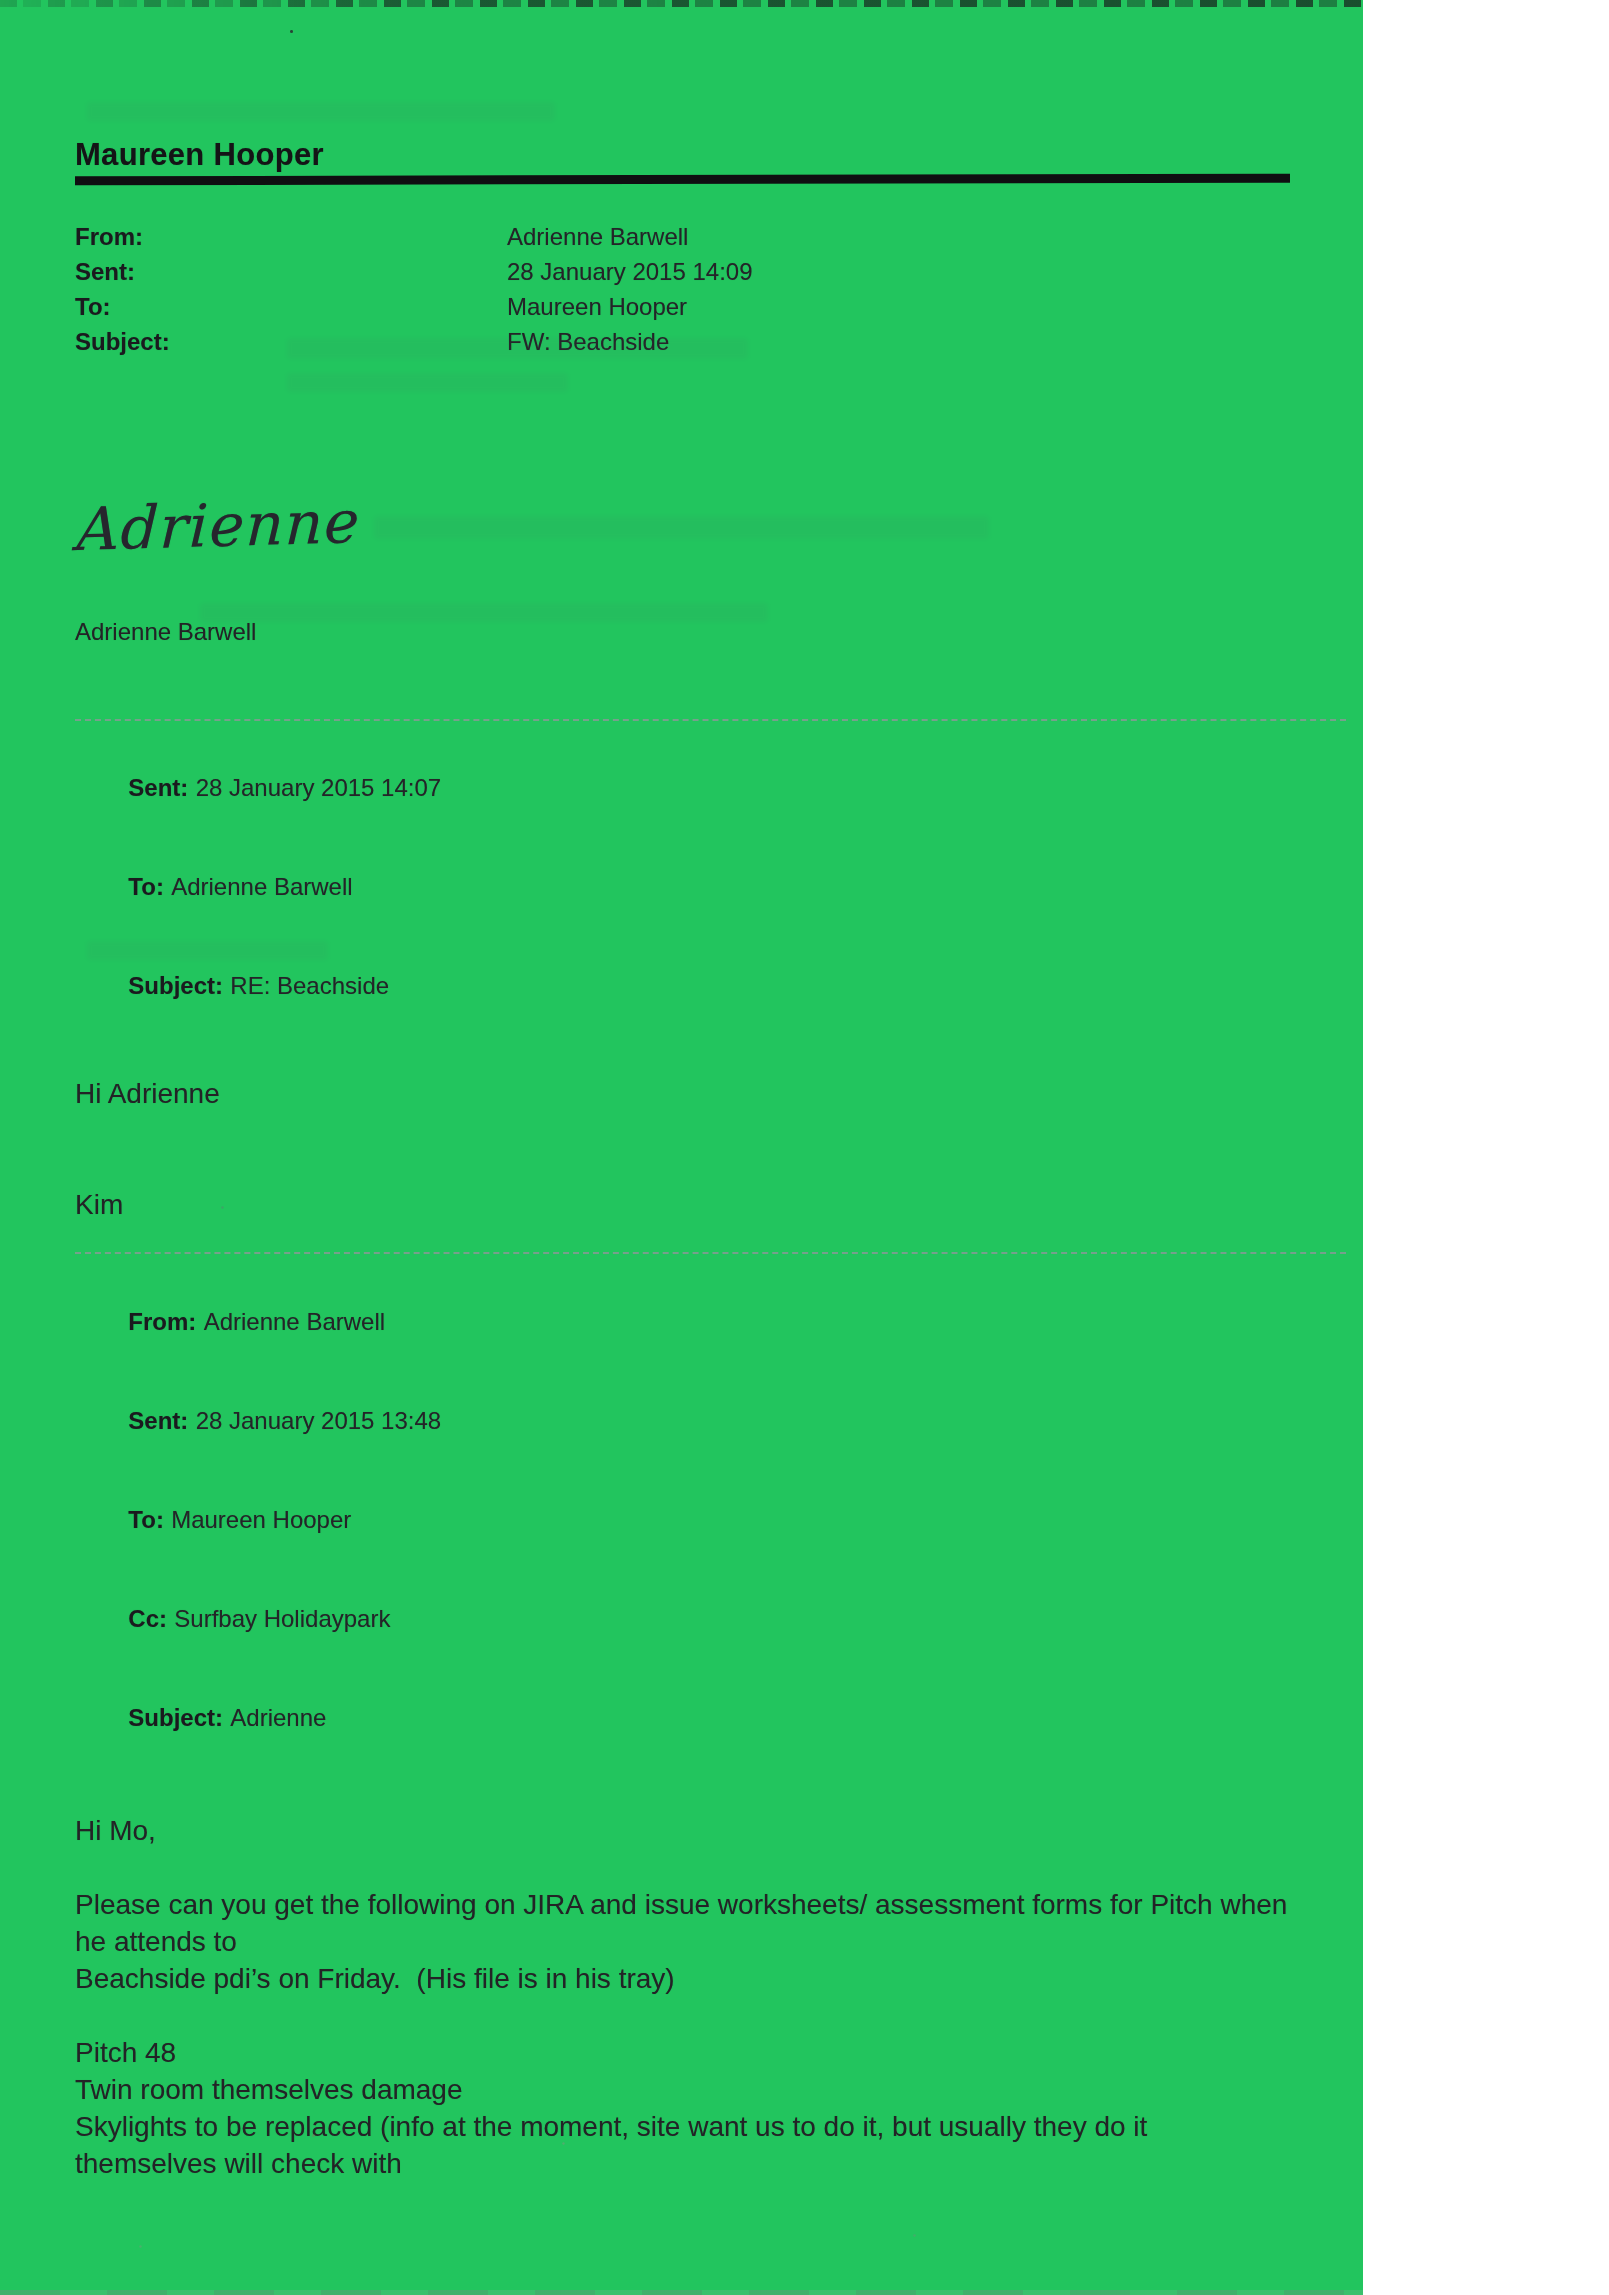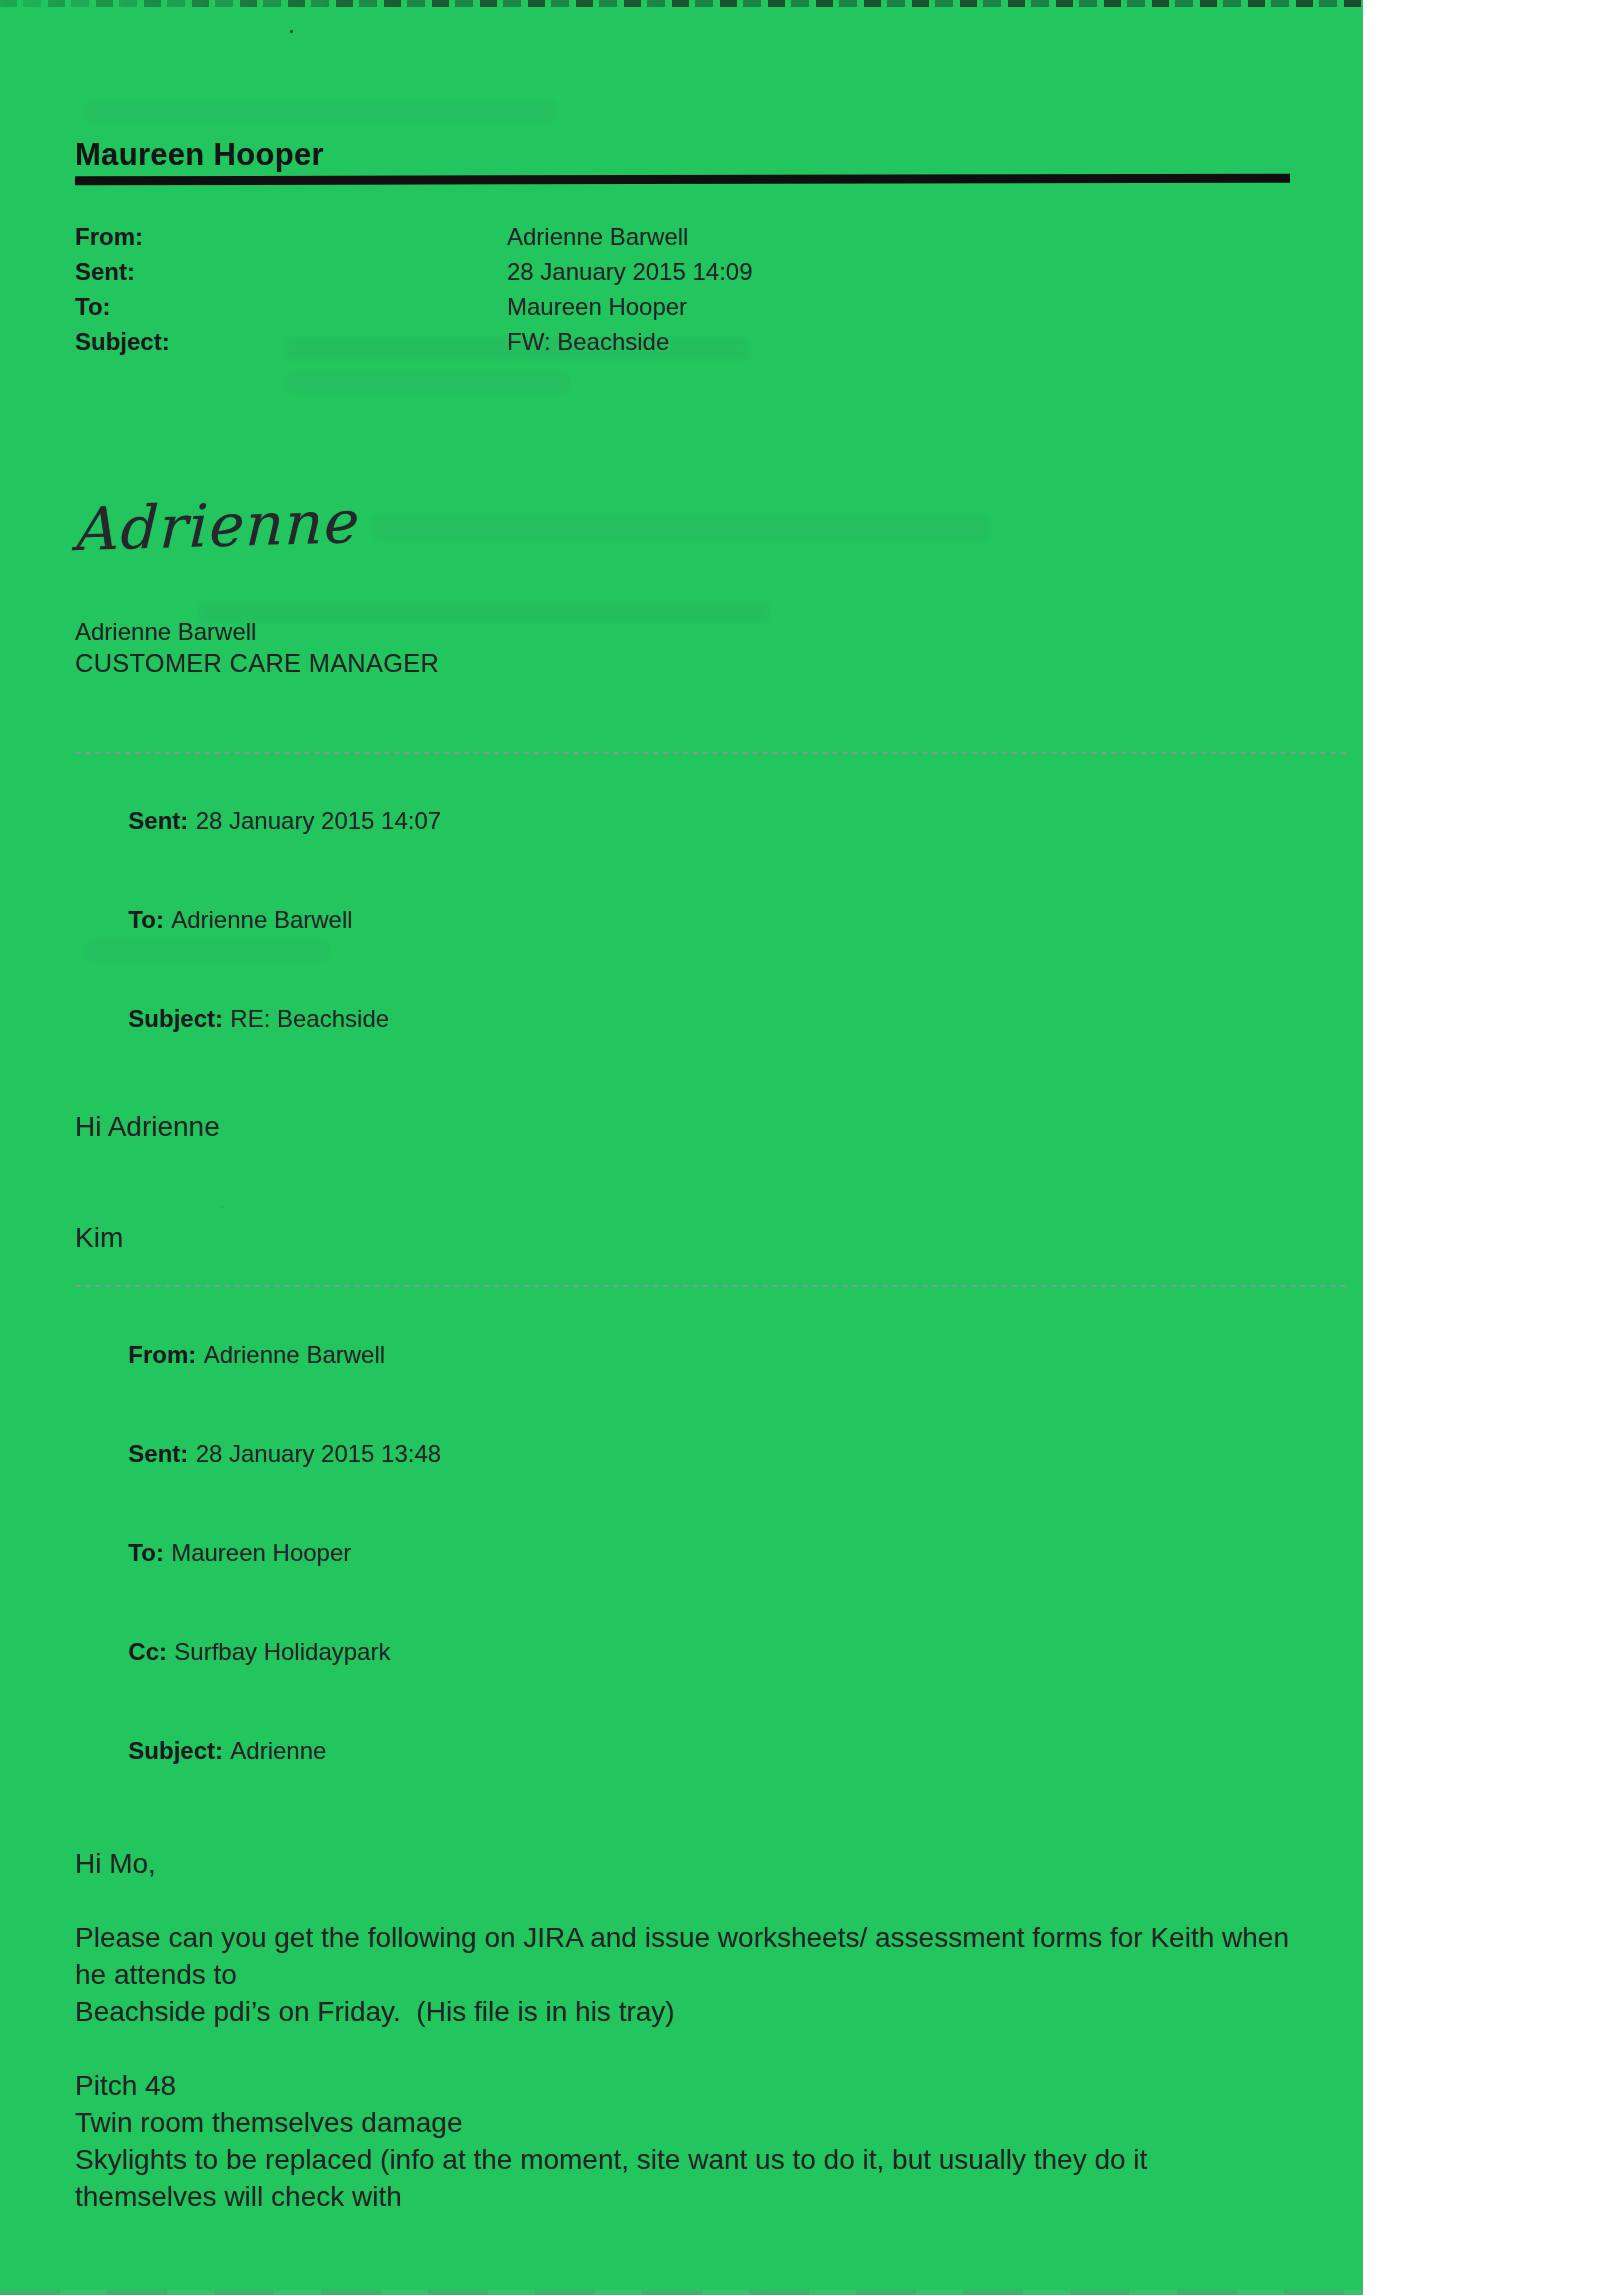"CUSTOMER CARE MANAGER" div.sig-role { html: <div>CUSTOMER CARE MANAGER</div> -> none }
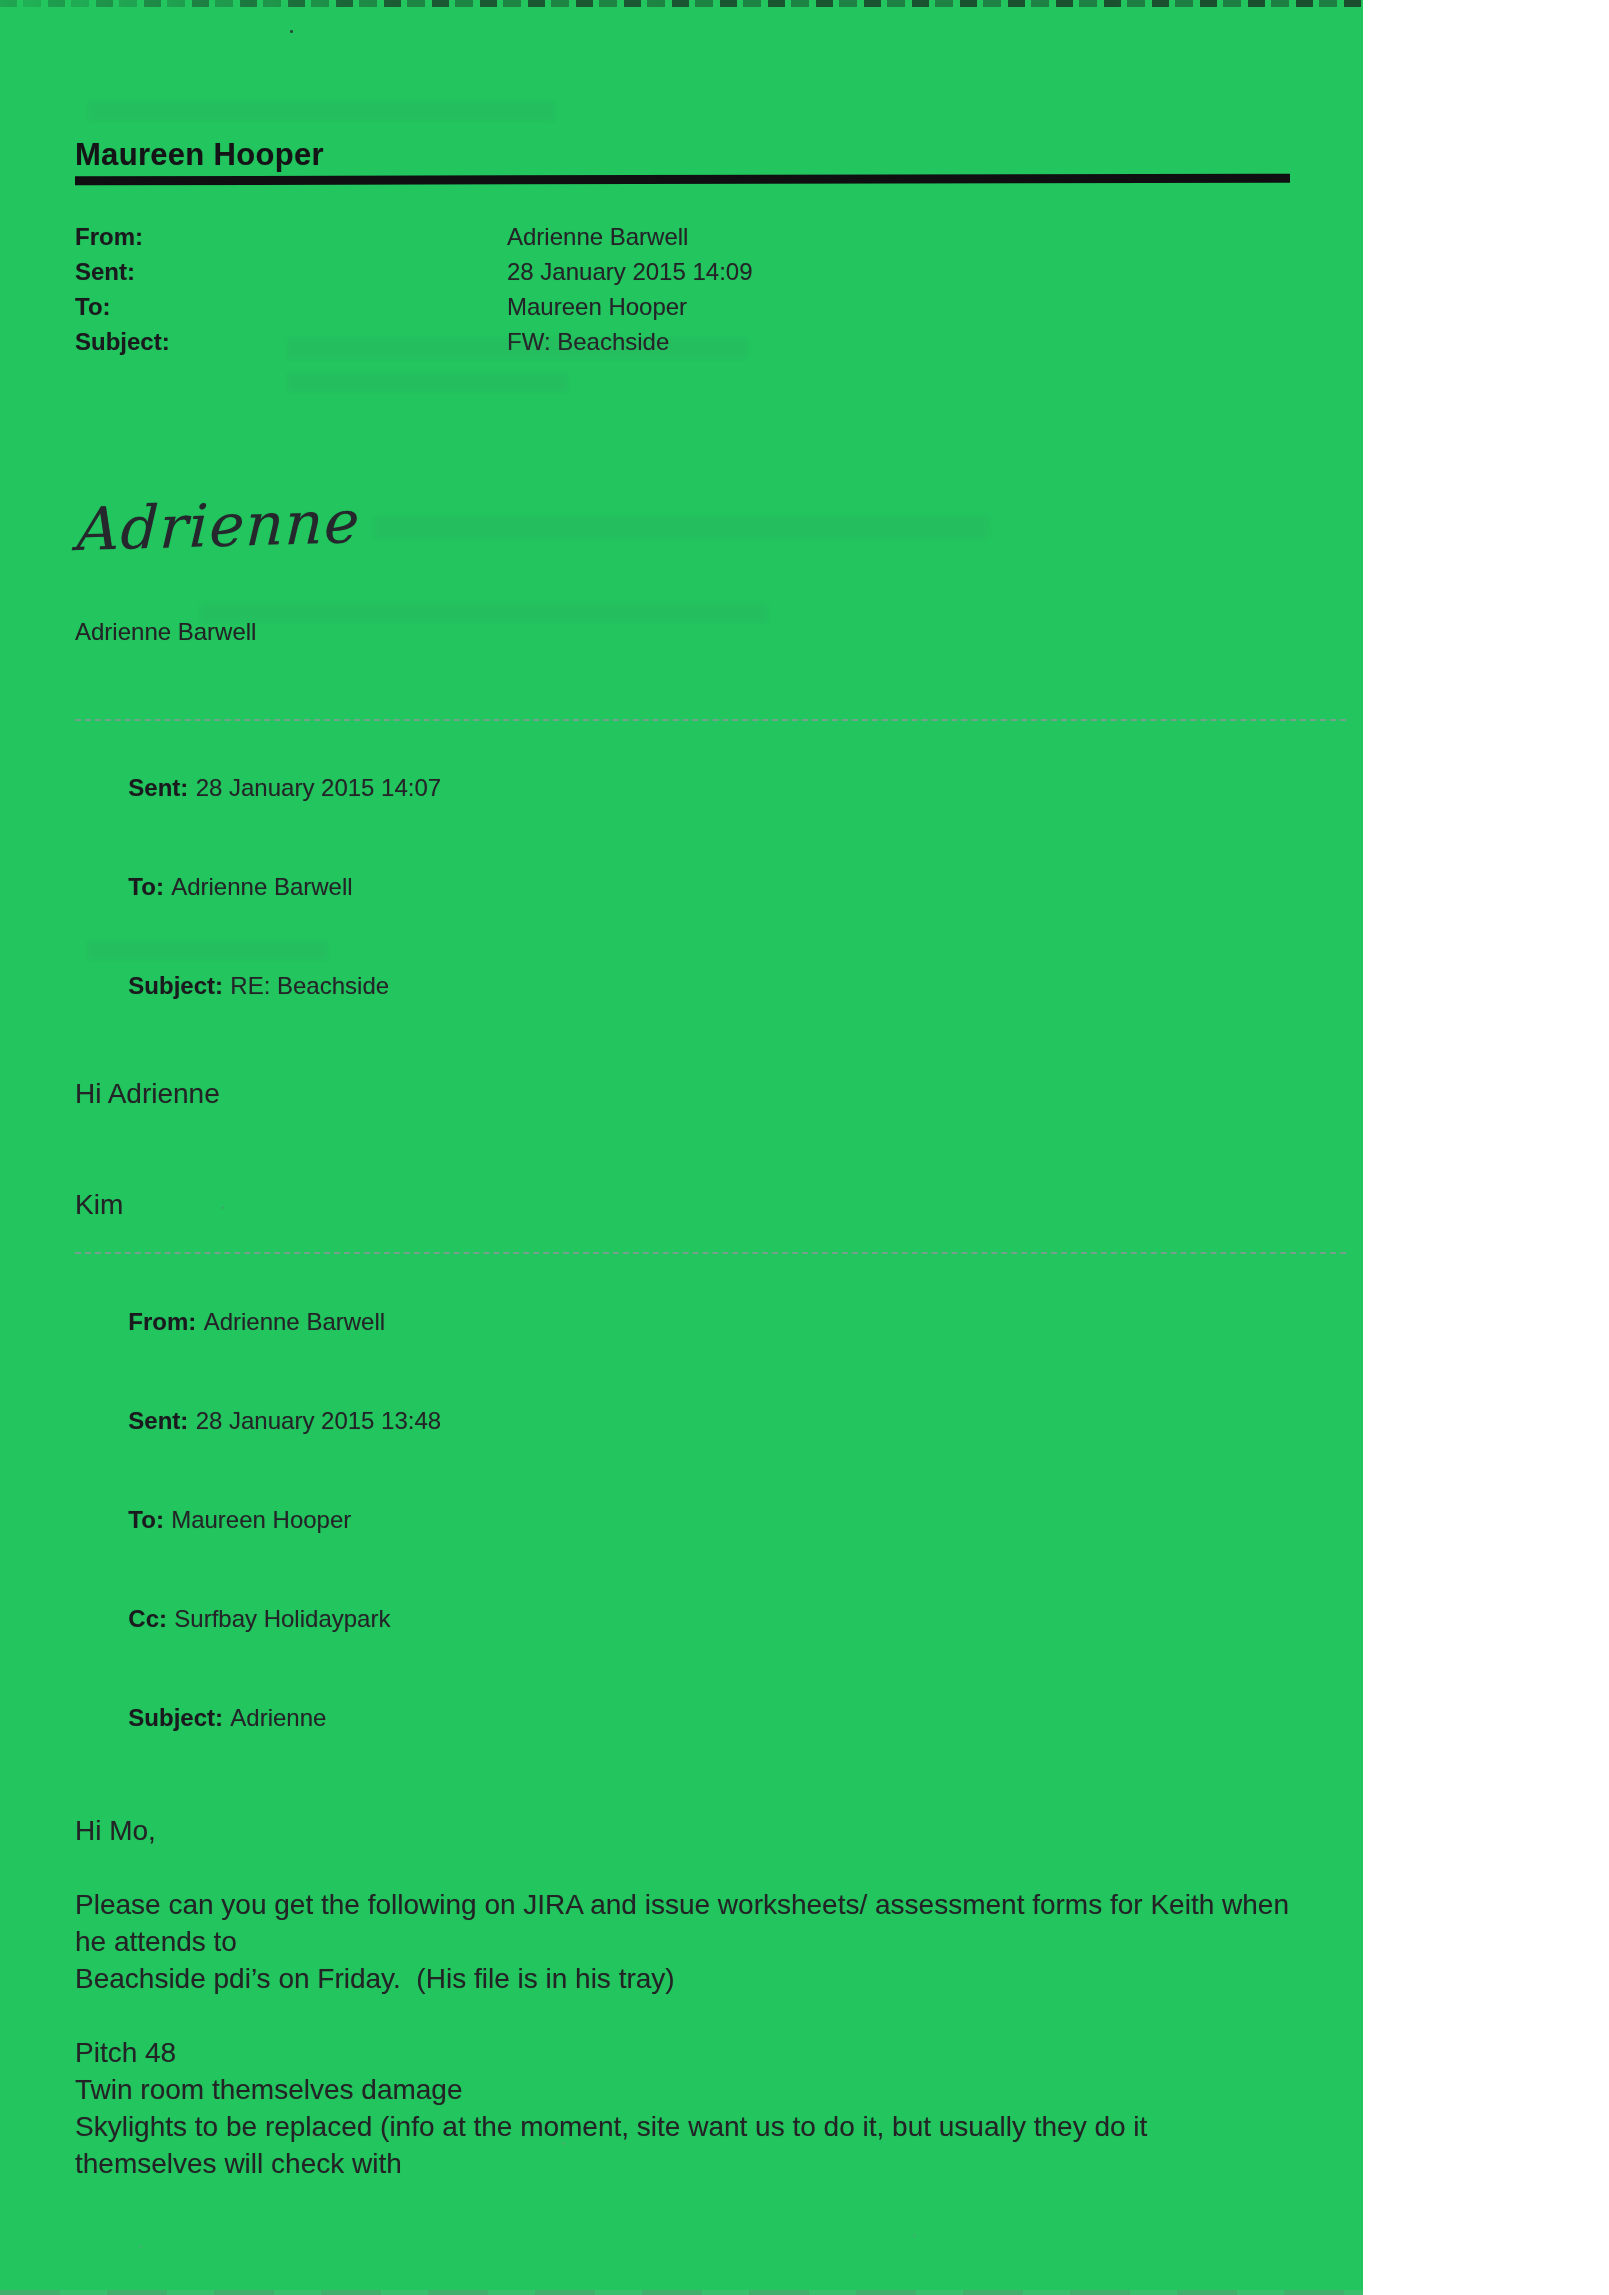"Please can you get the" div.line { text: Keith -> Pitch }
